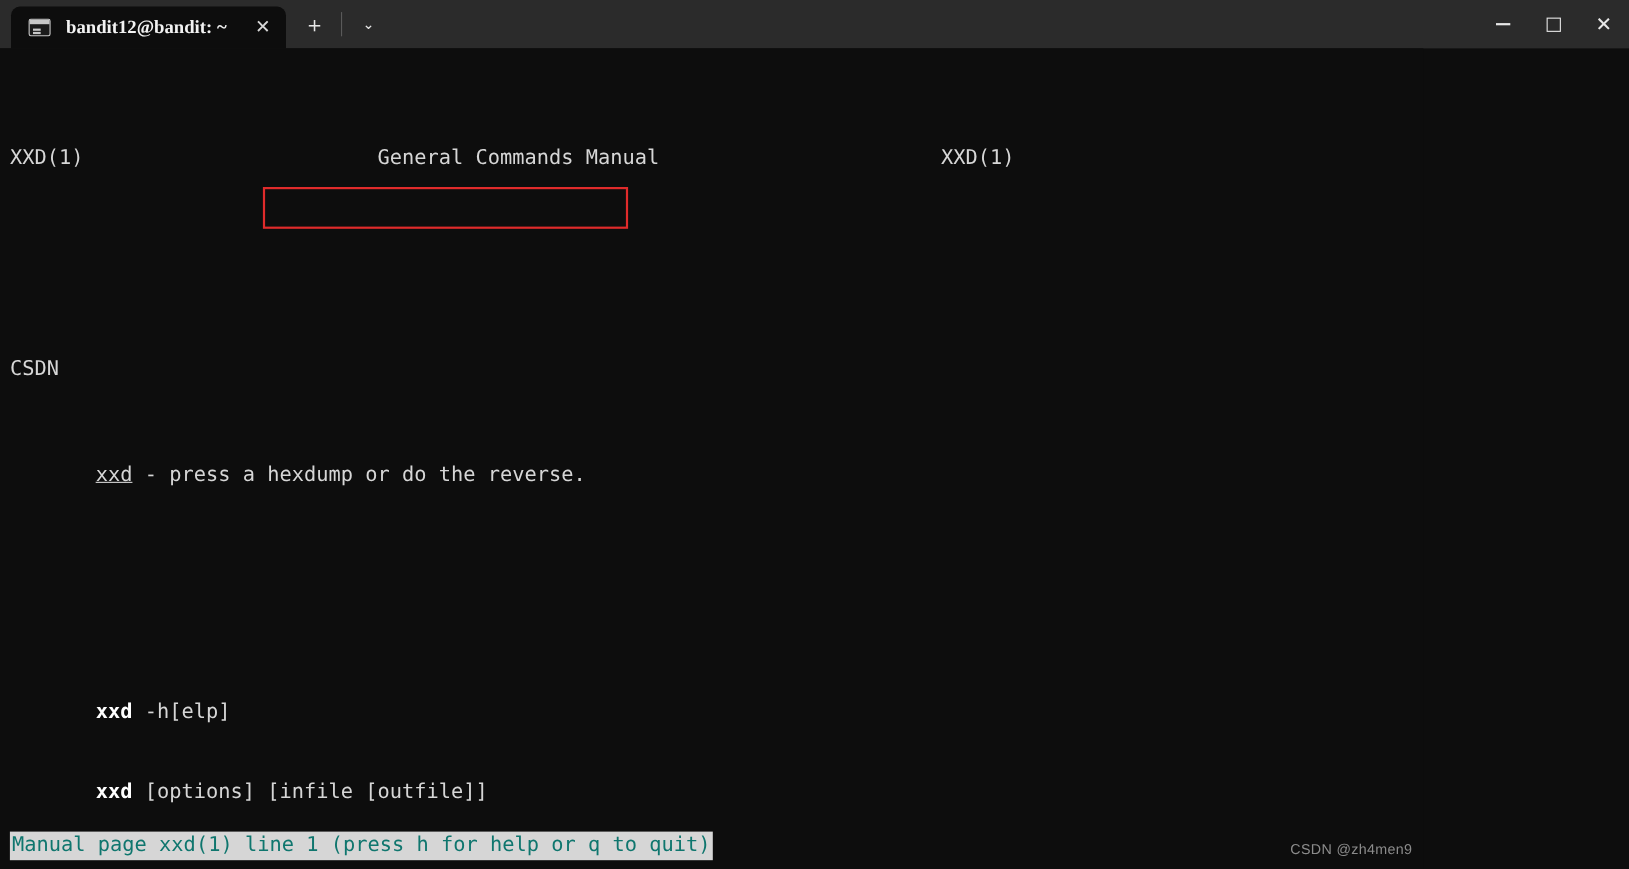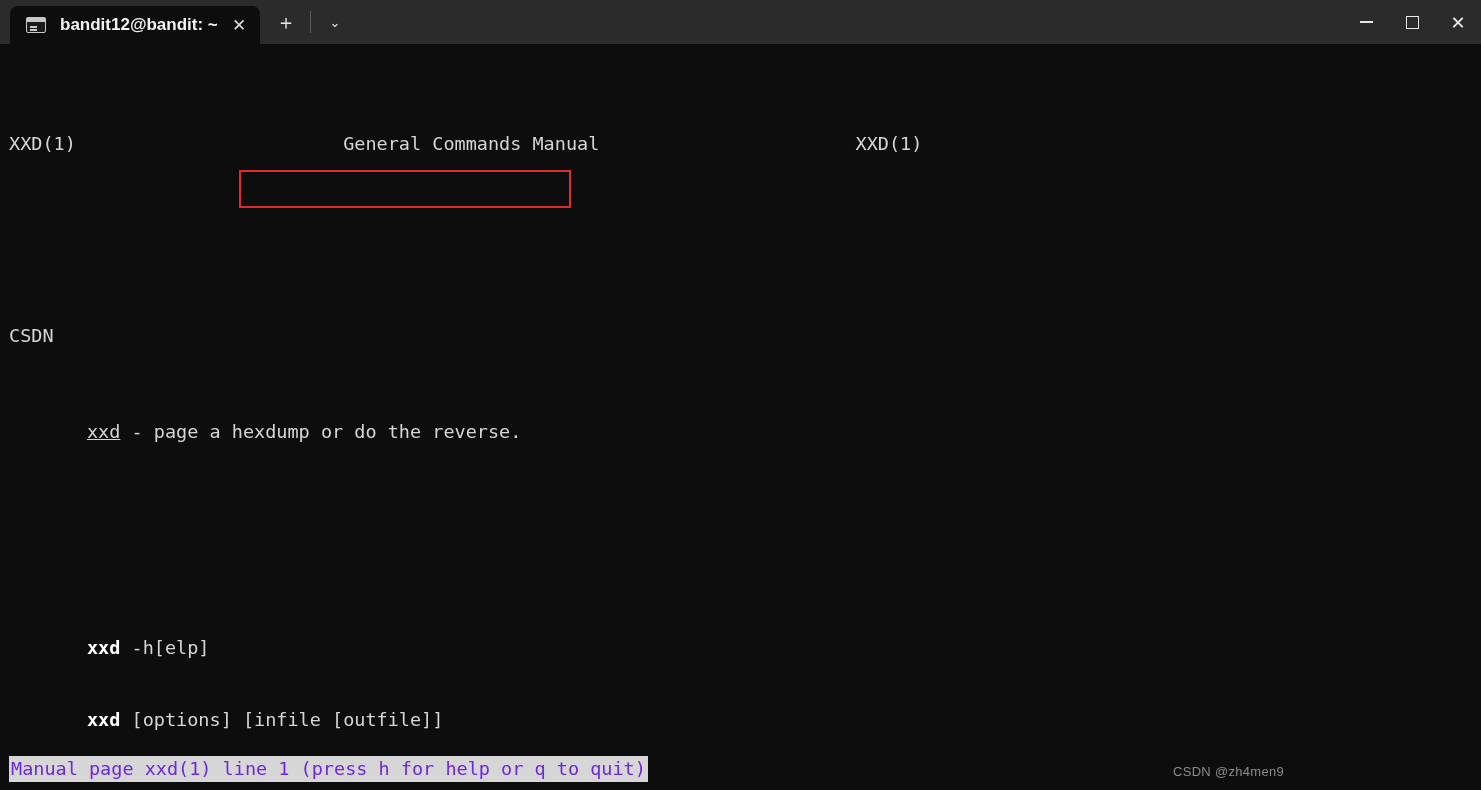"bandit12@bandit: ~" .tab-title { font-family: Liberation Sans, sans-serif -> Liberation Serif, serif }
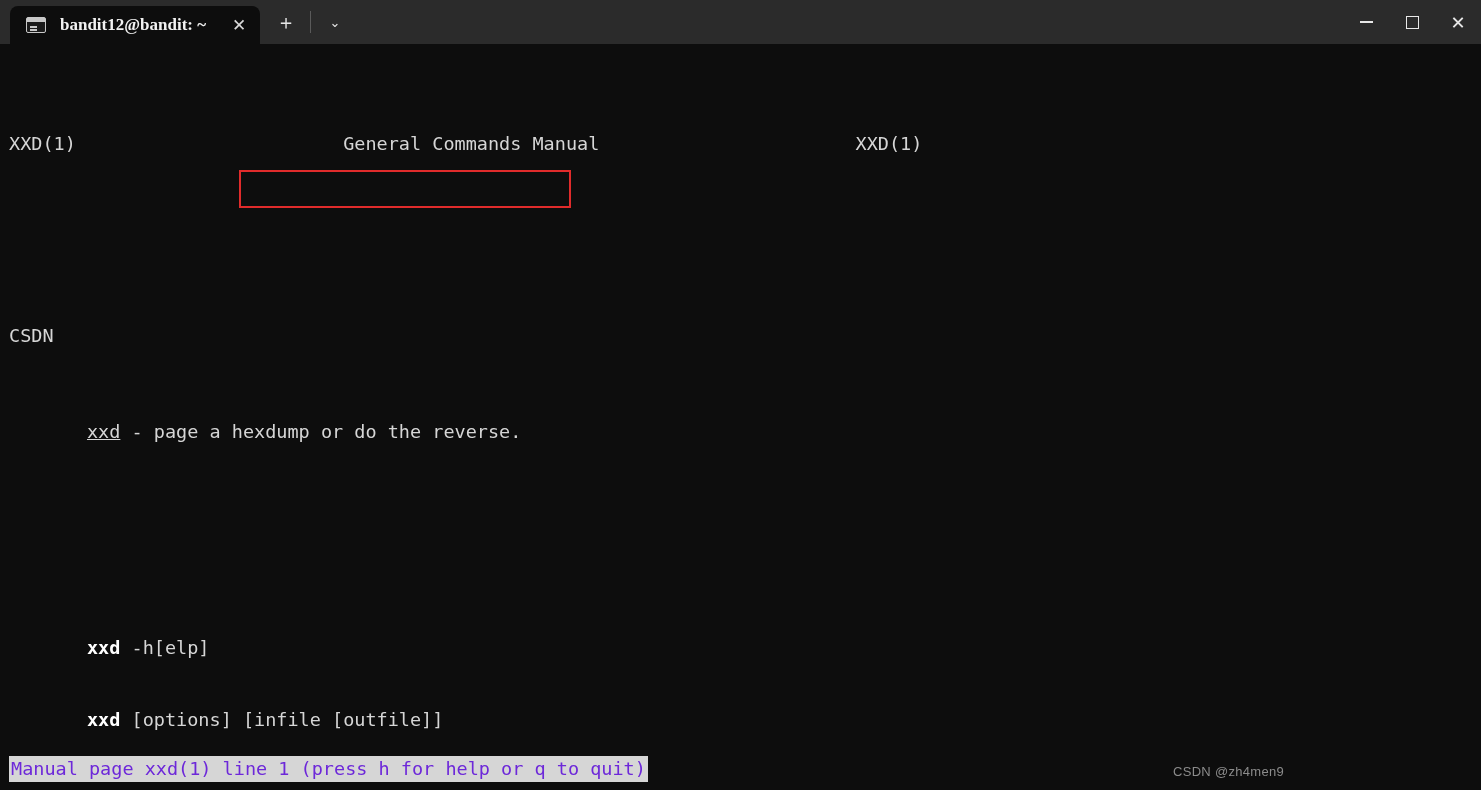"- page a" span { text: page -> press }
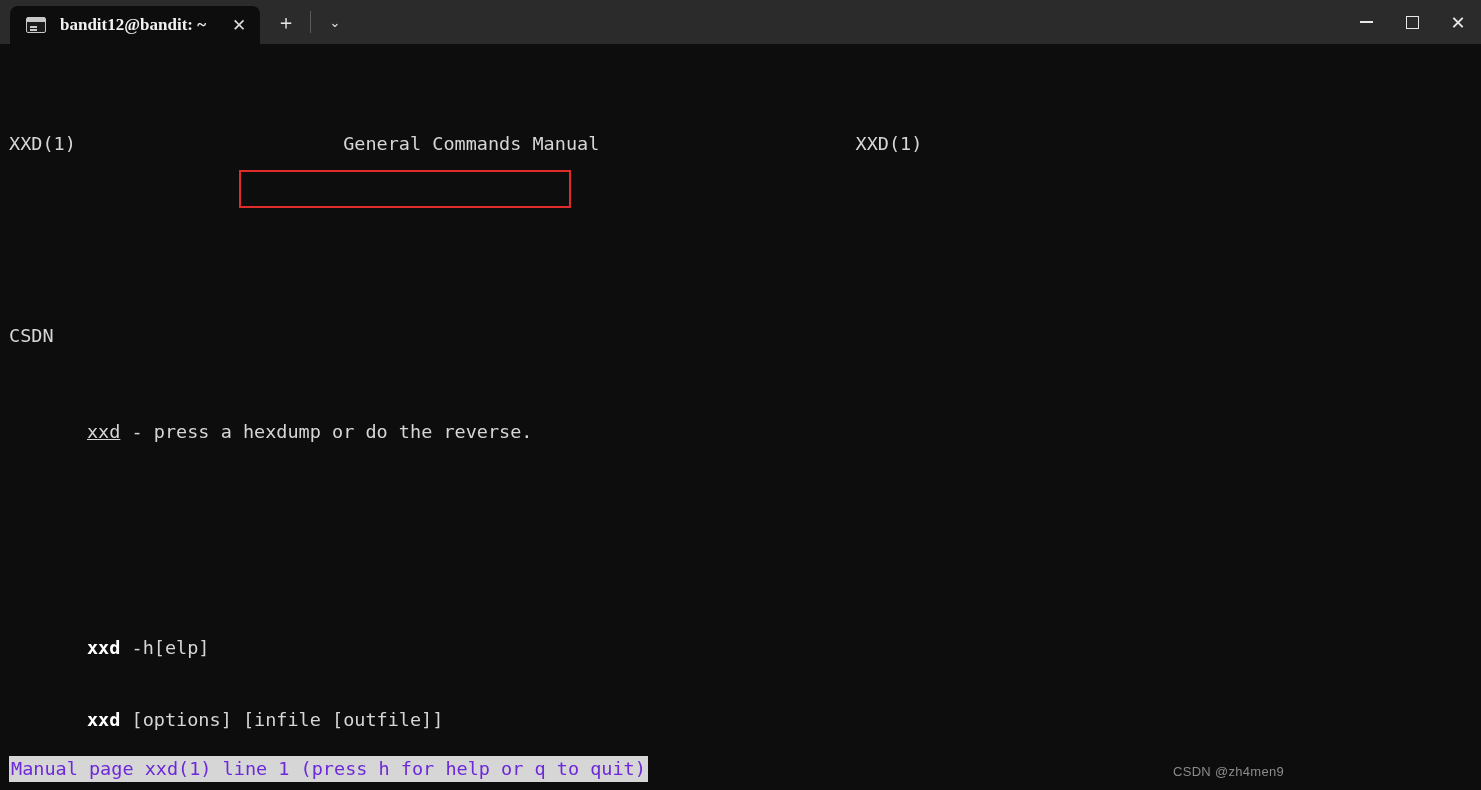"Manual page xxd(1) line 1" #statusbar { color: #6d28d9 -> #0f766e }
